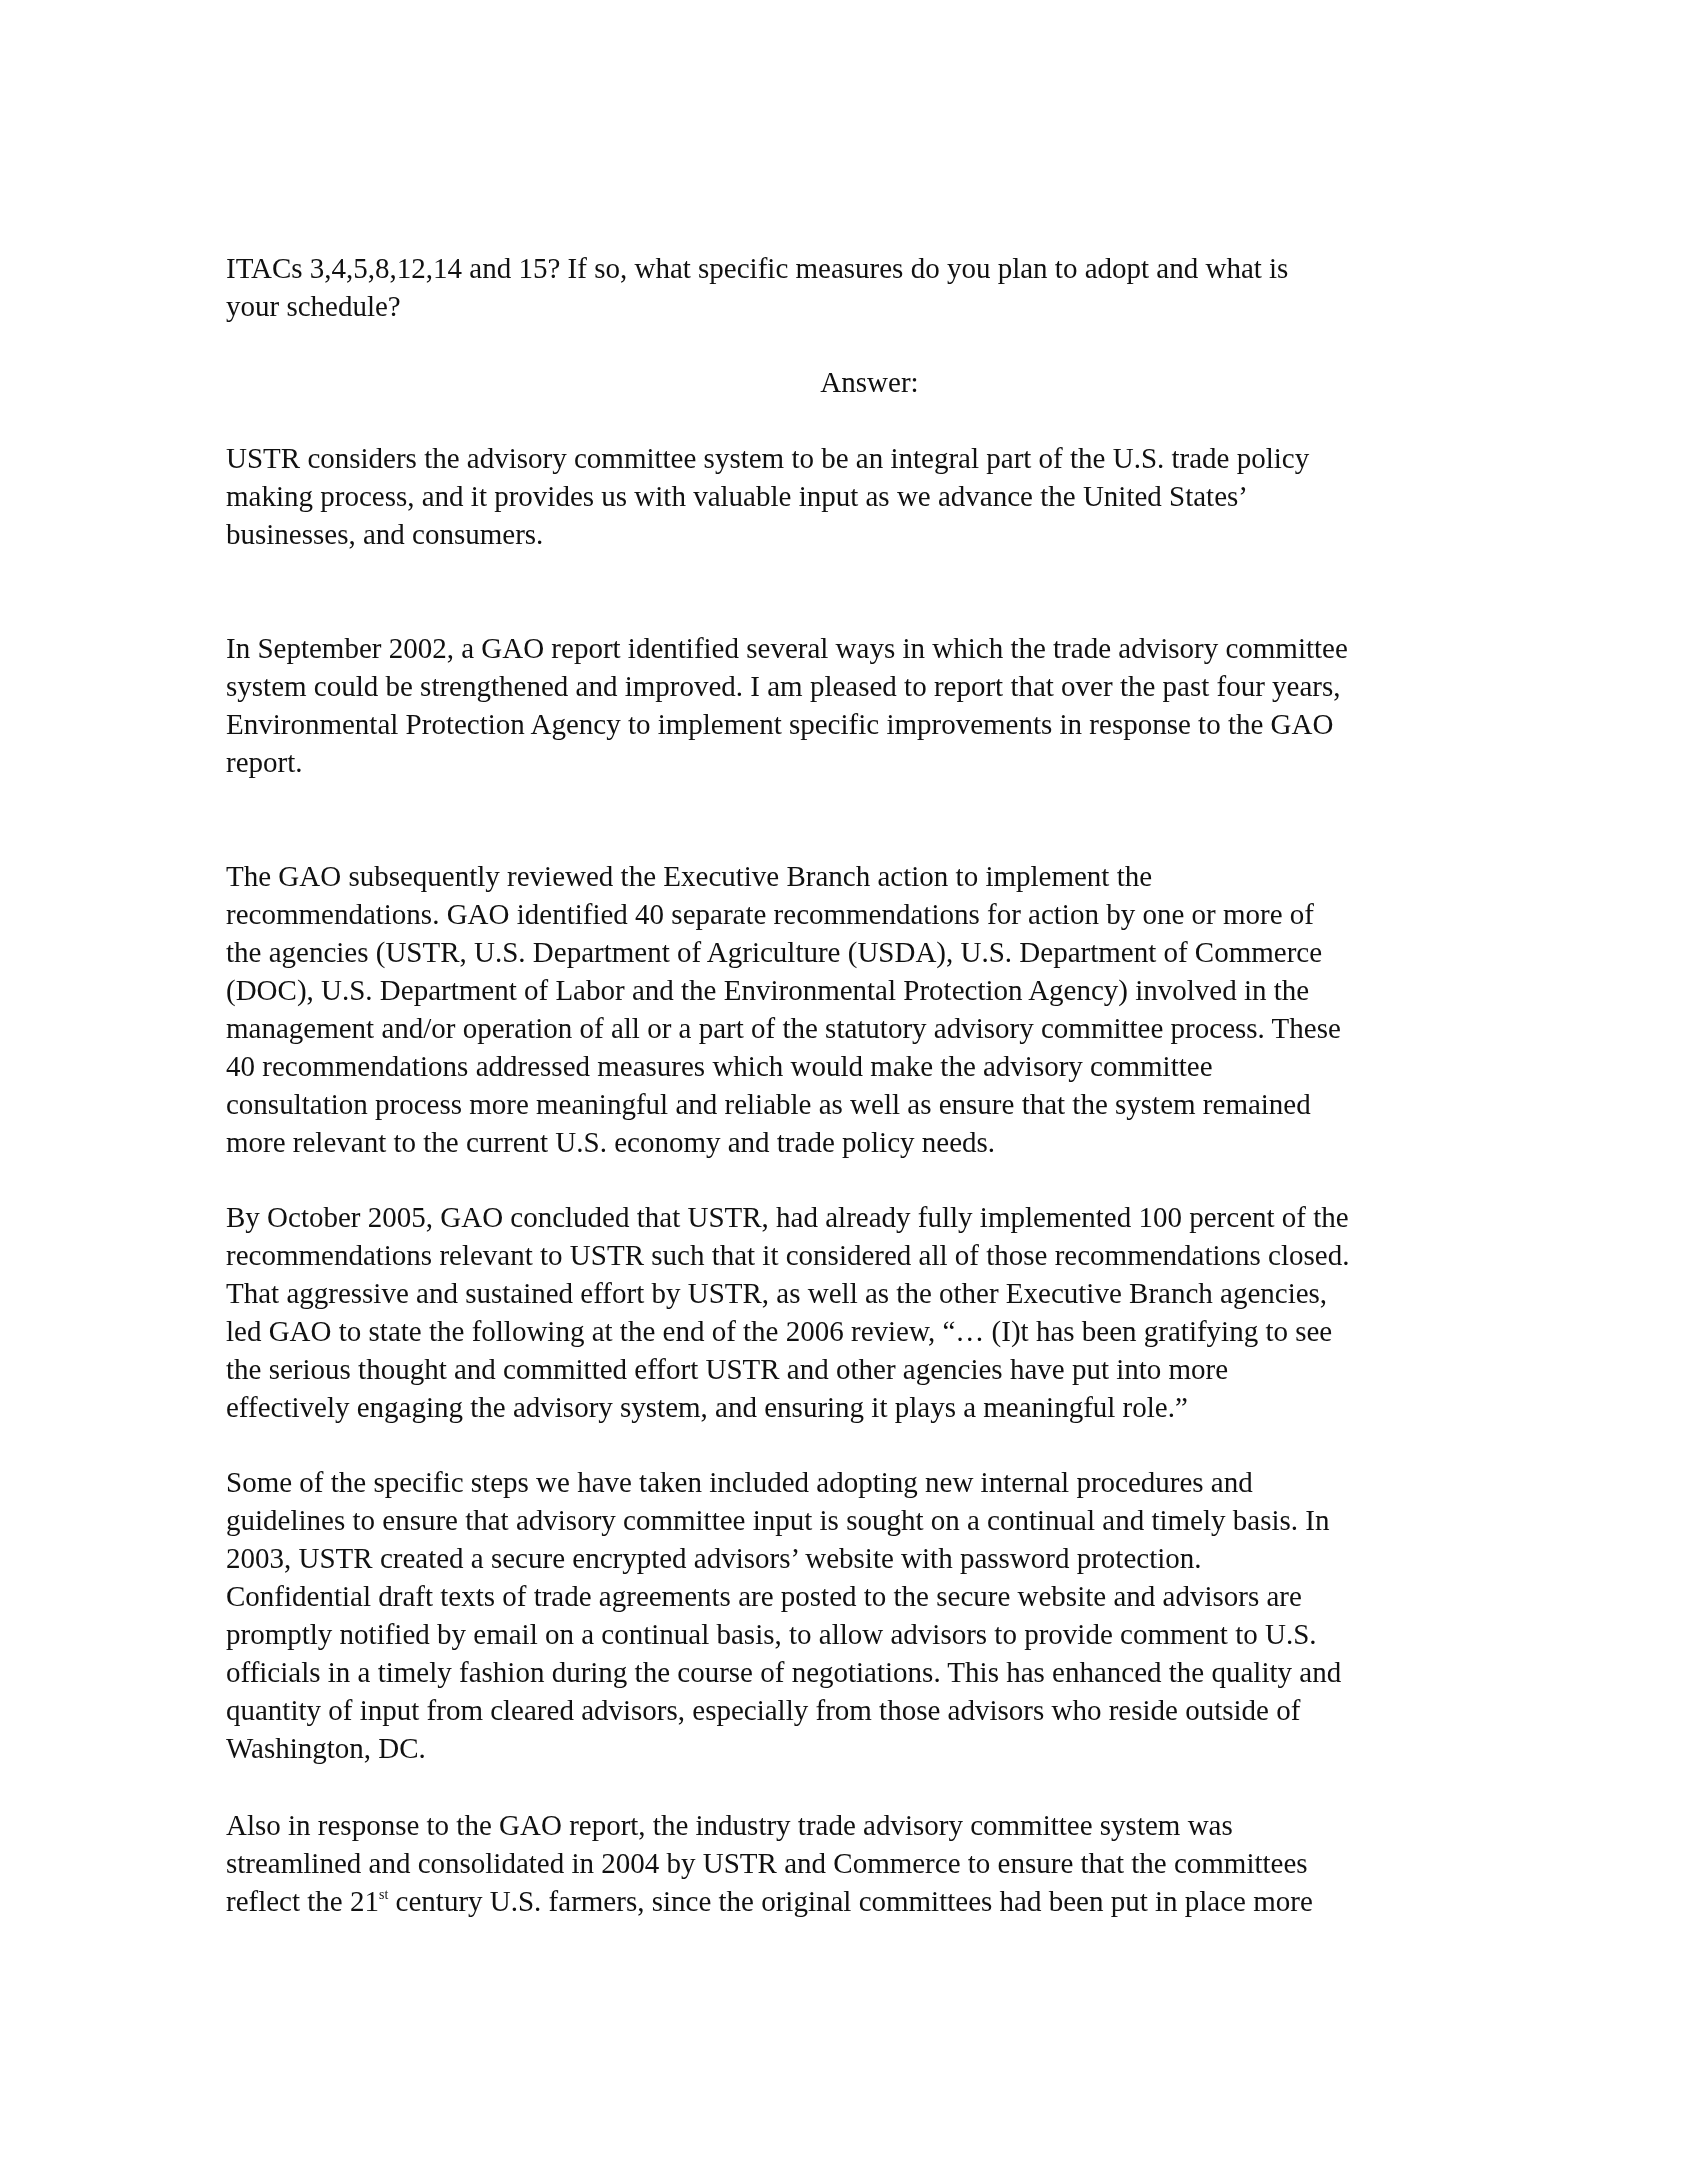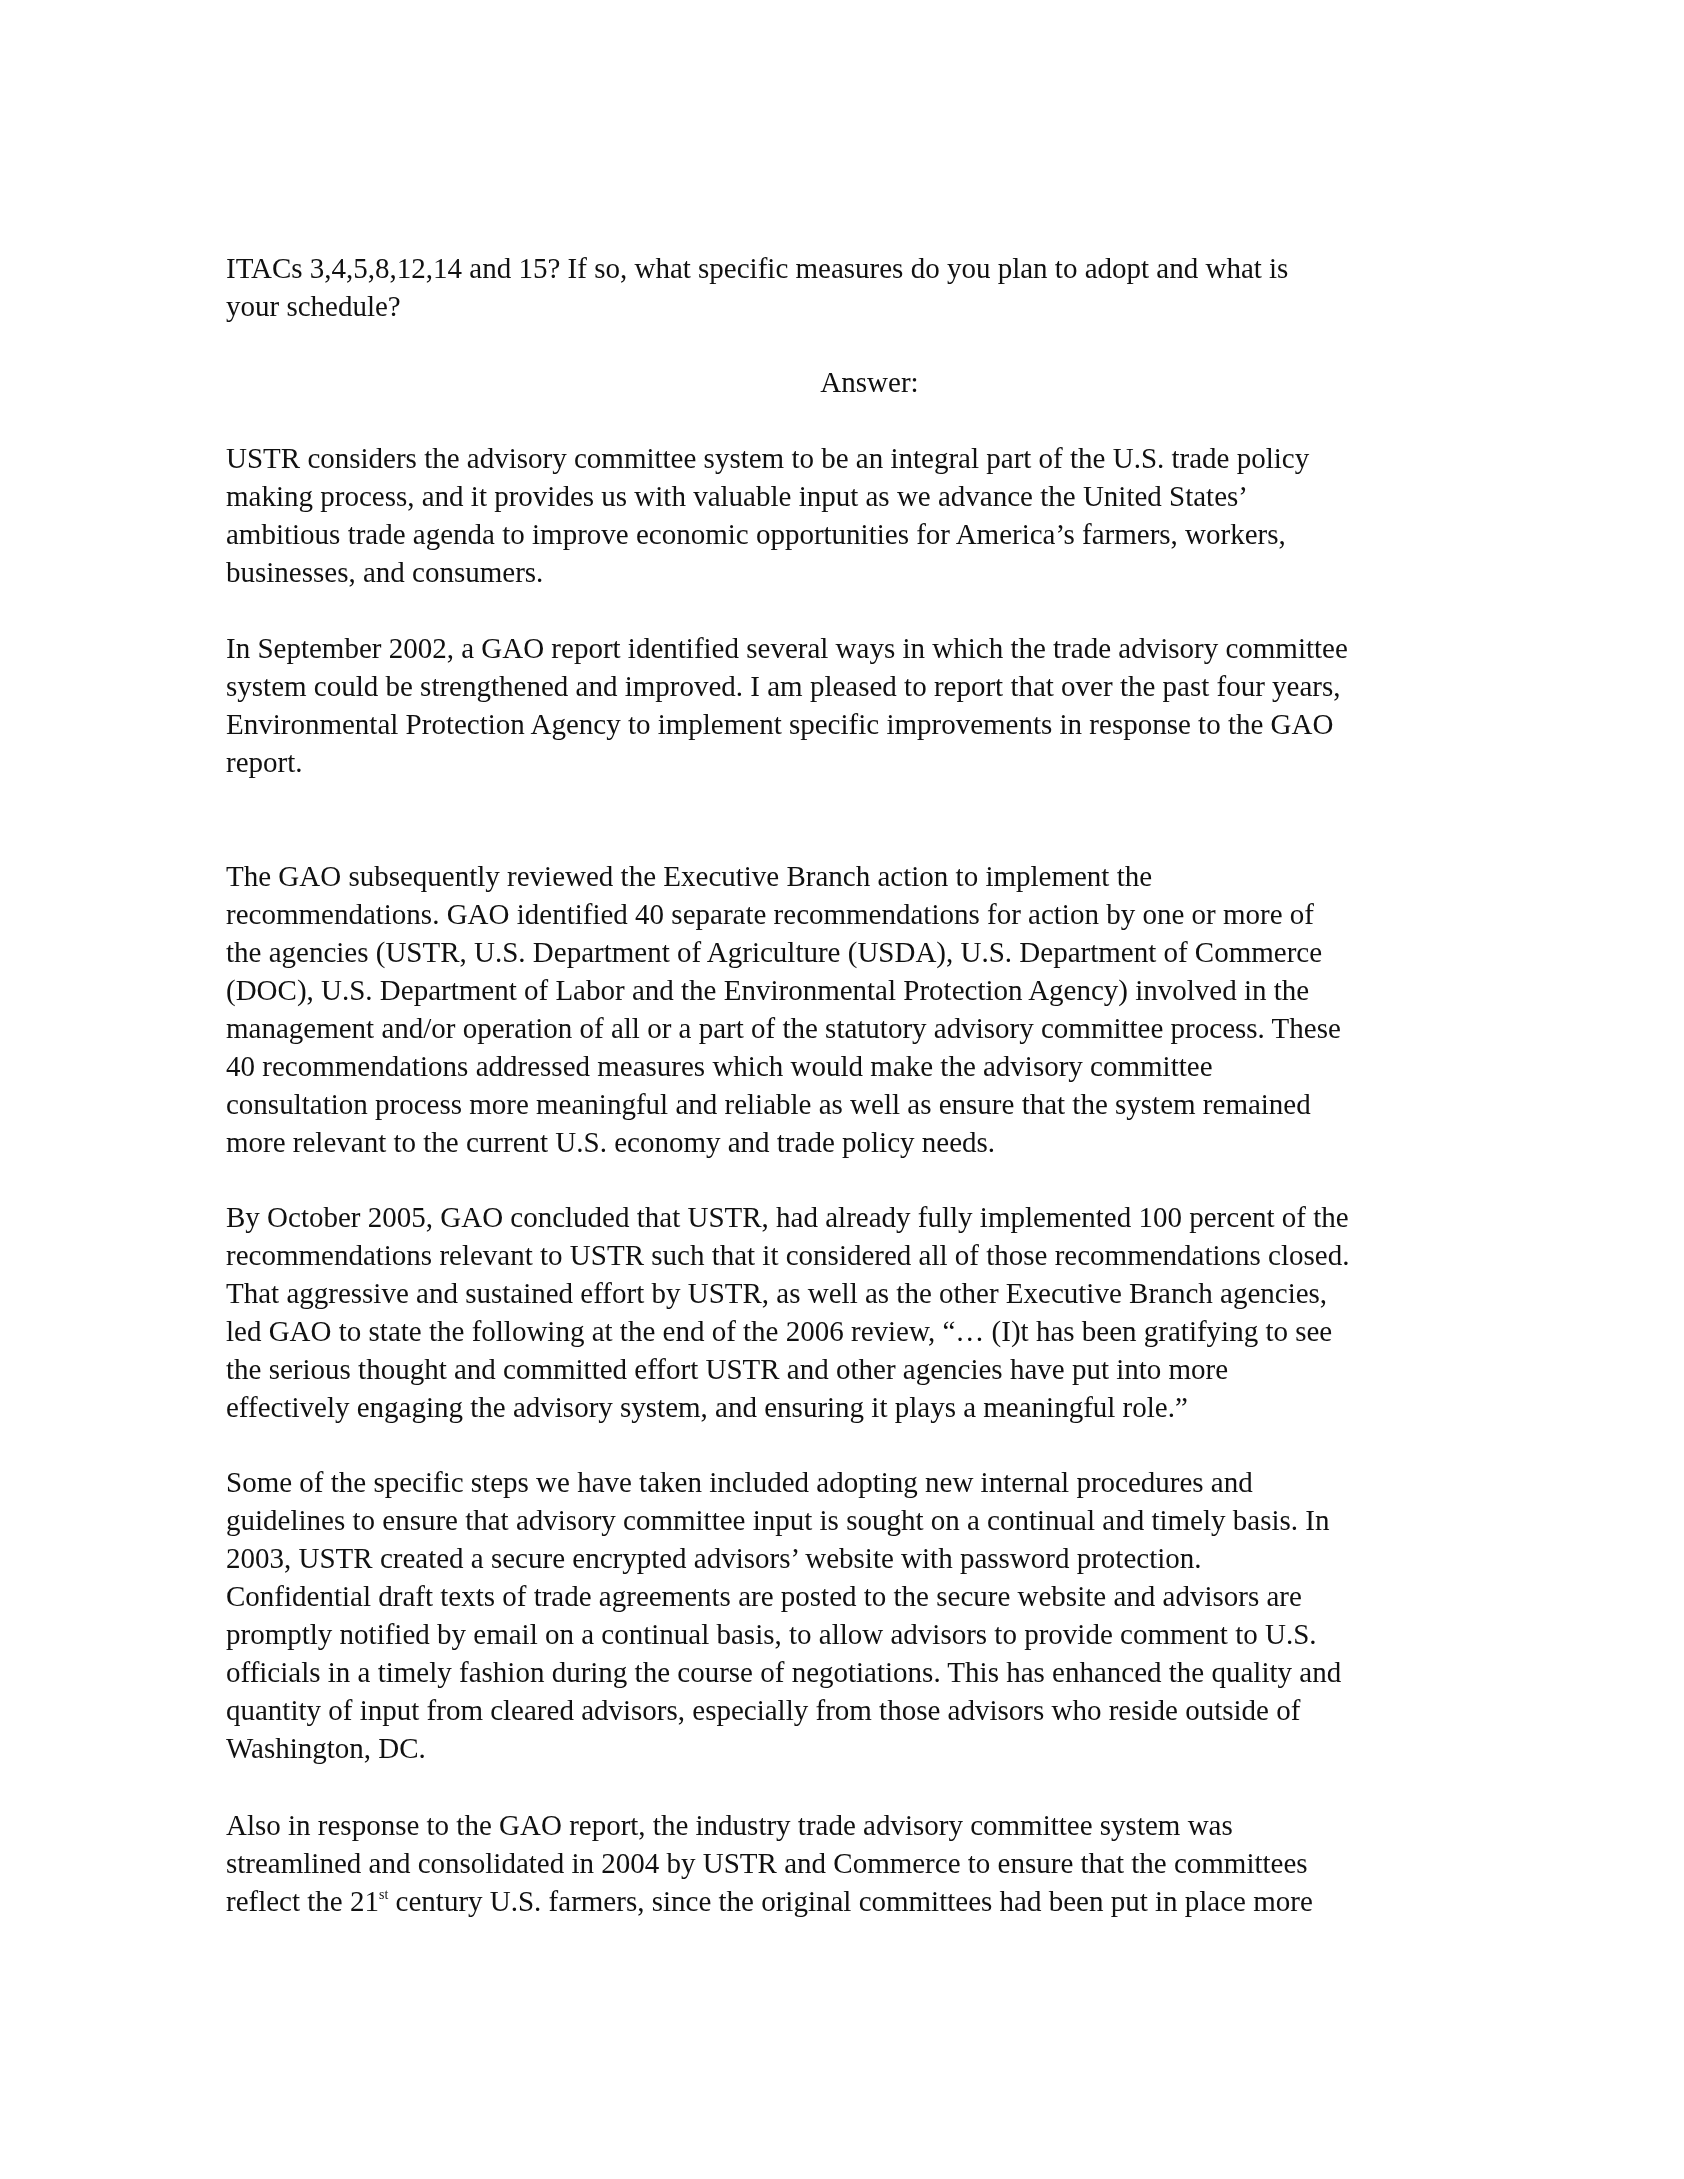"ambitious trade agenda to improve" span.line { html: <span>ambitious trade agenda to improve economic opportunities for America’s farmers, workers,</span> -> none }
